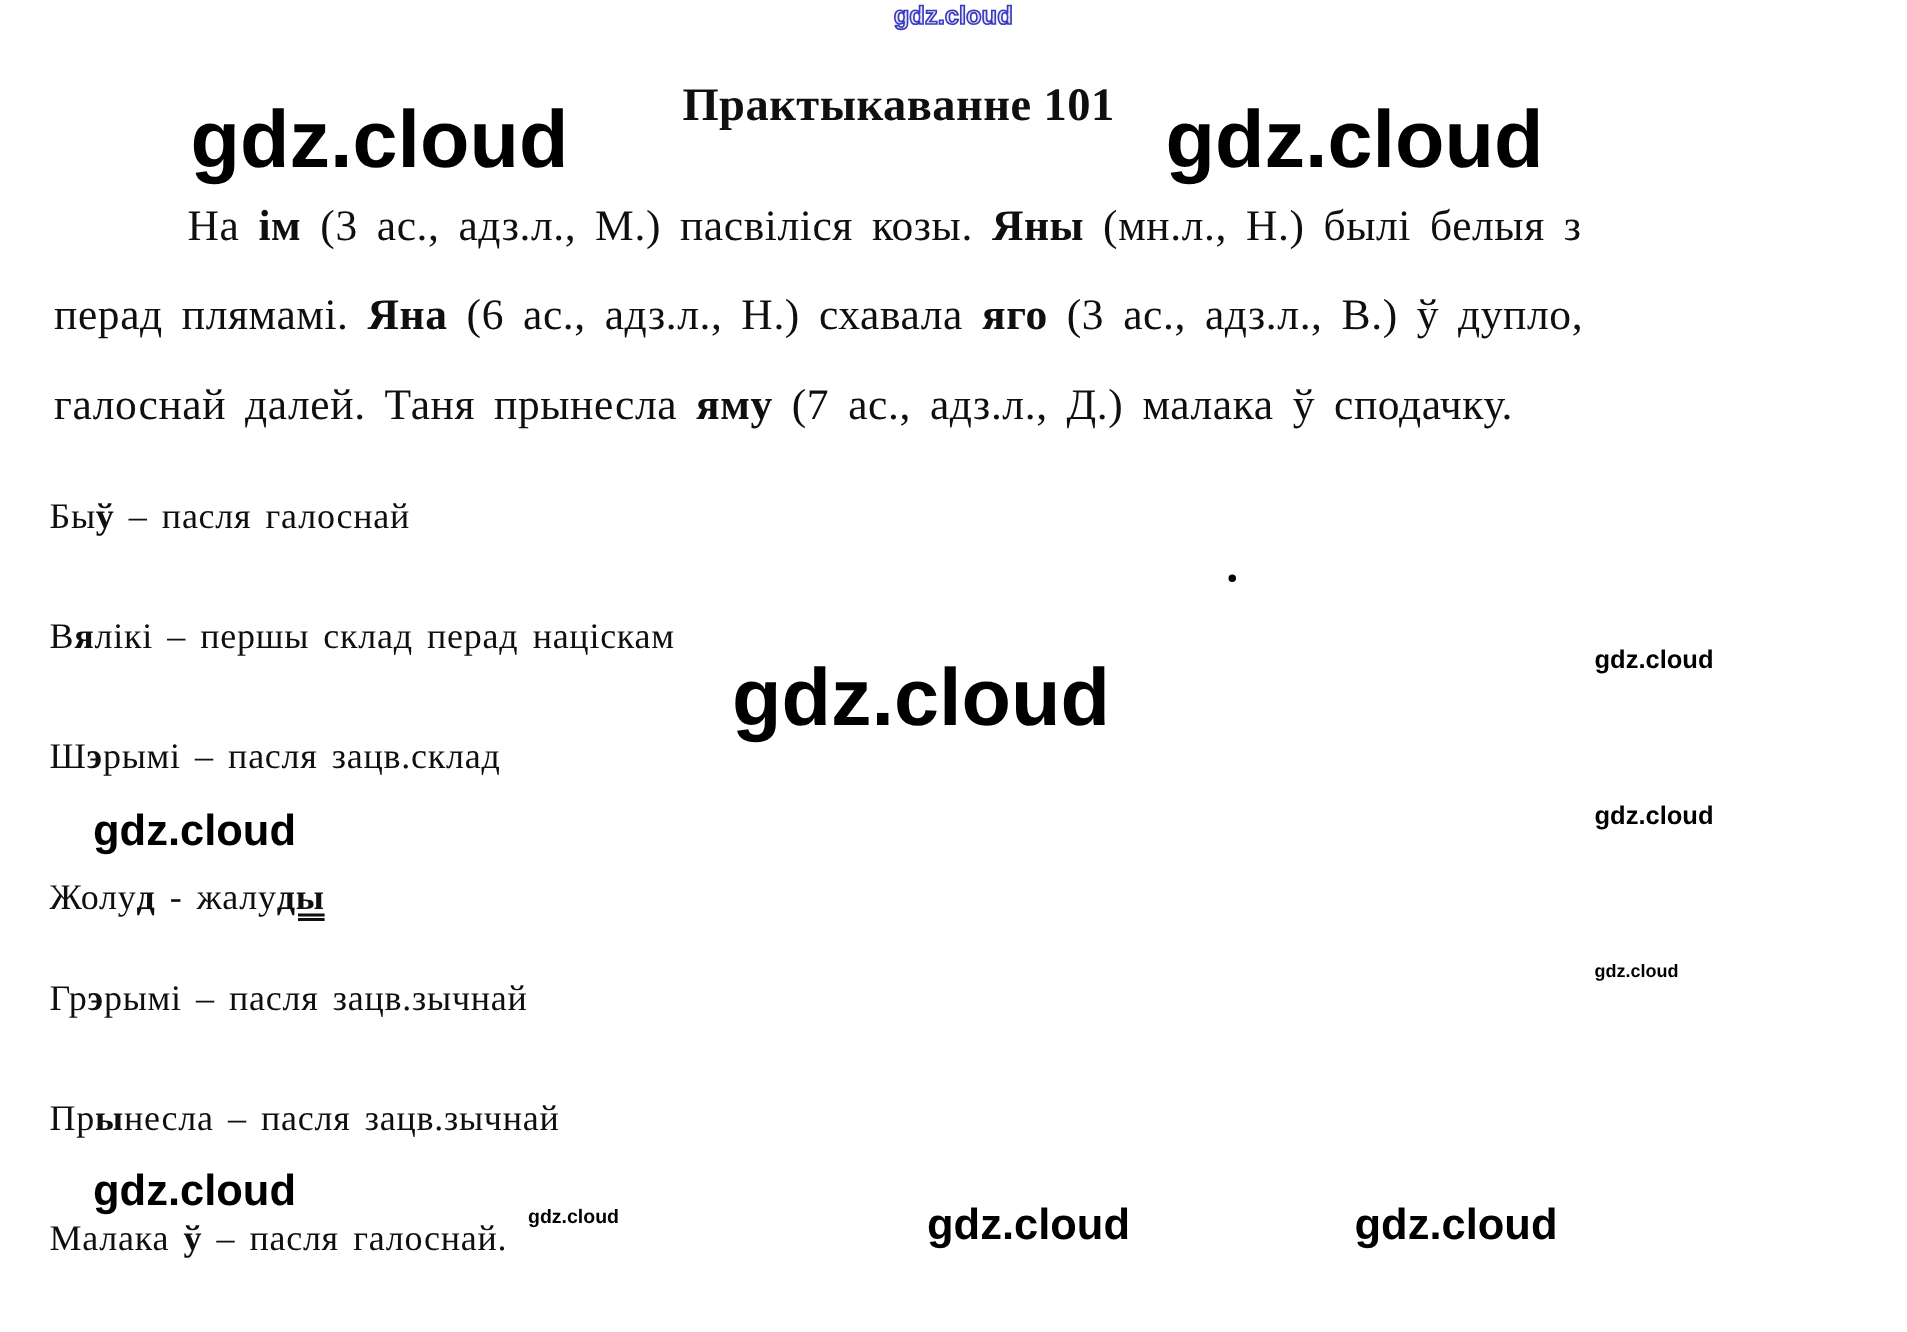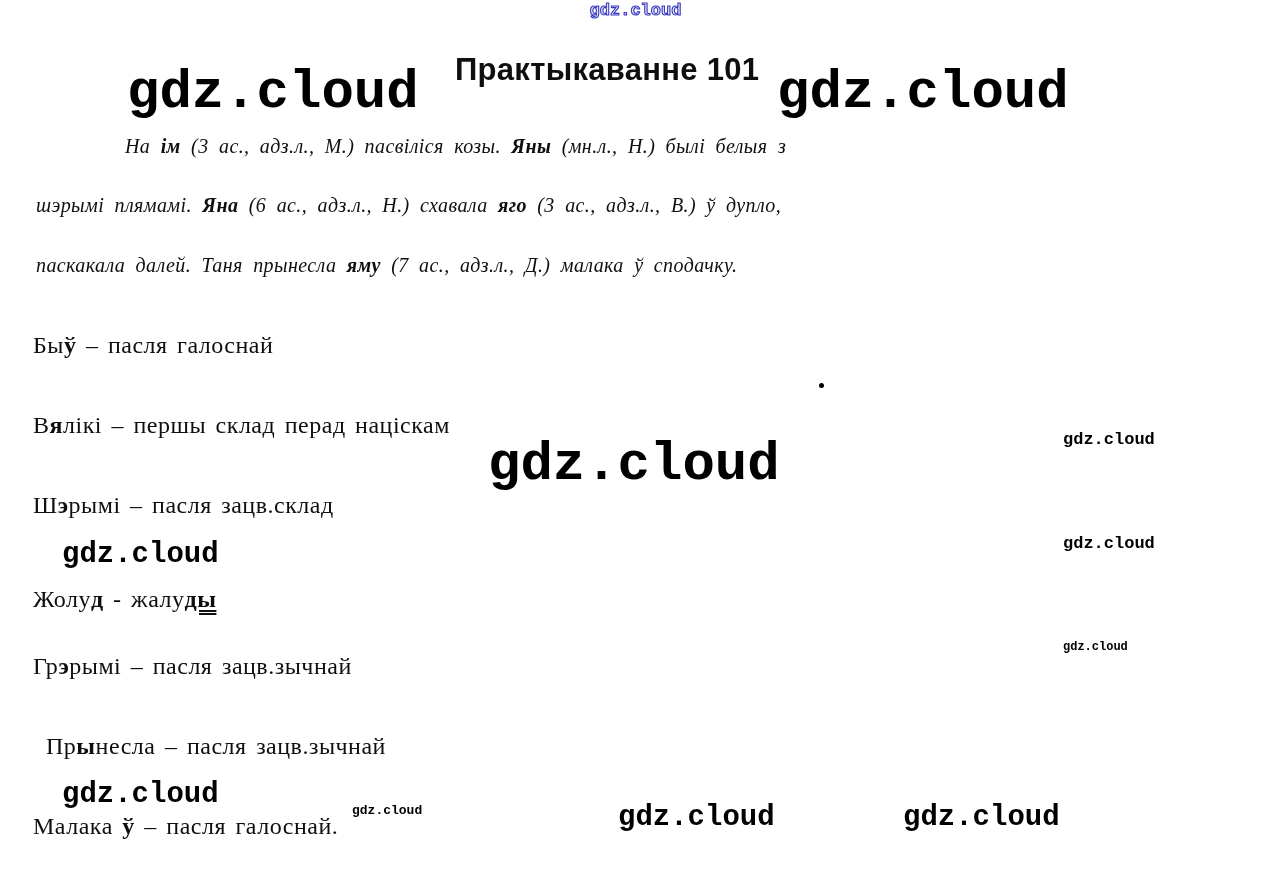"gdz.cloud" .wm { font-family: Liberation Mono, monospace -> Liberation Sans, sans-serif }
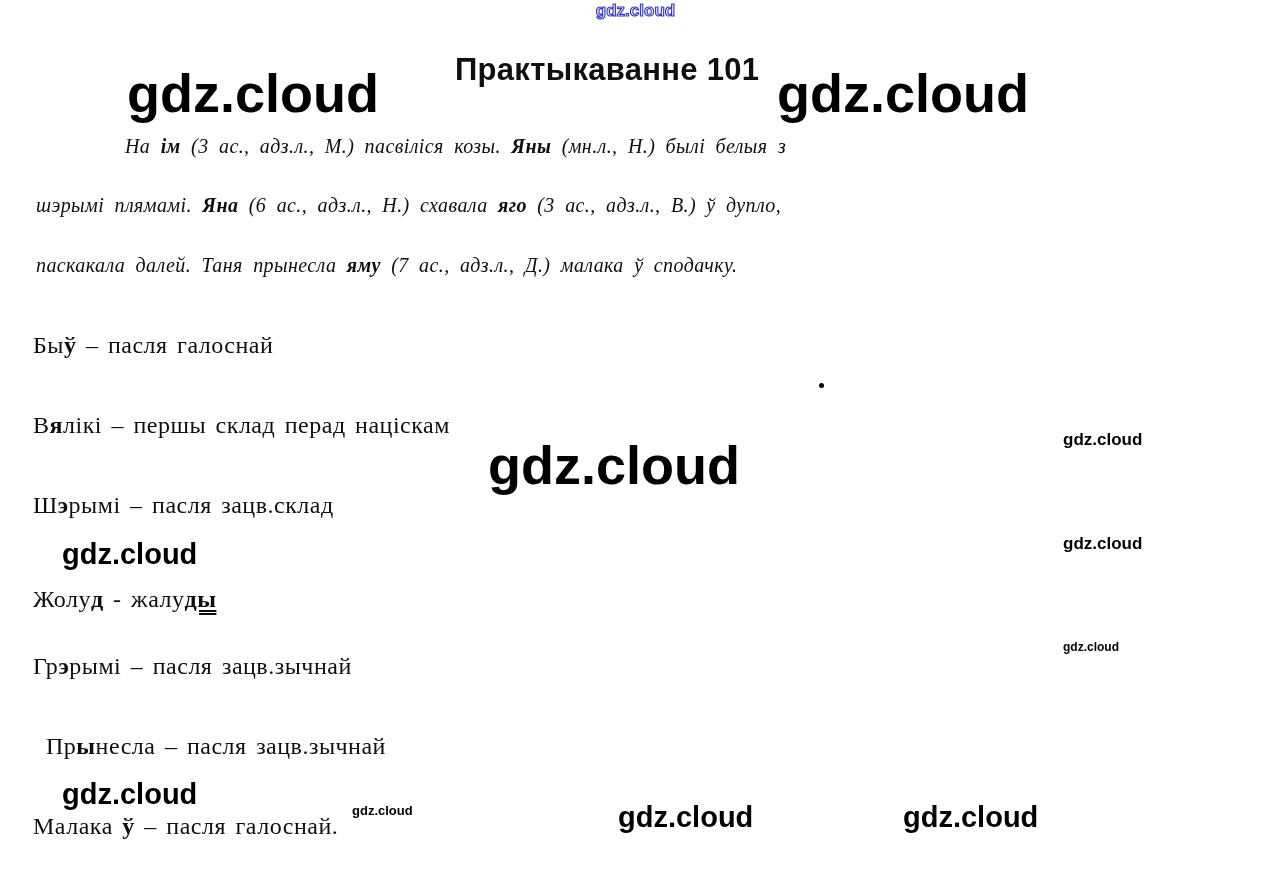"Практыкаванне 101" .title { font-family: Liberation Sans, sans-serif -> Liberation Serif, serif }
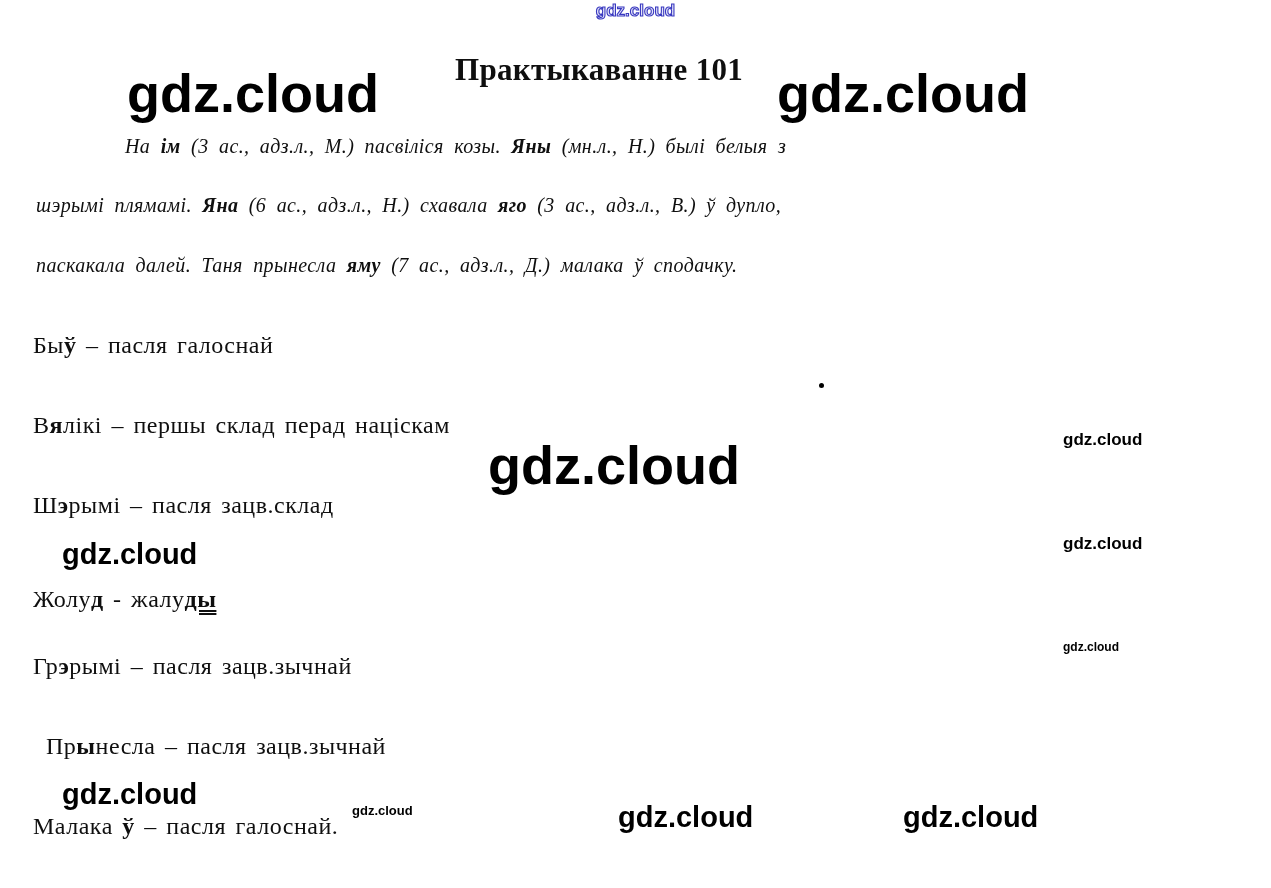"На ім (3 ас., адз.л.," .para-line { font-size: 20px -> 29px; font-style: italic -> none }
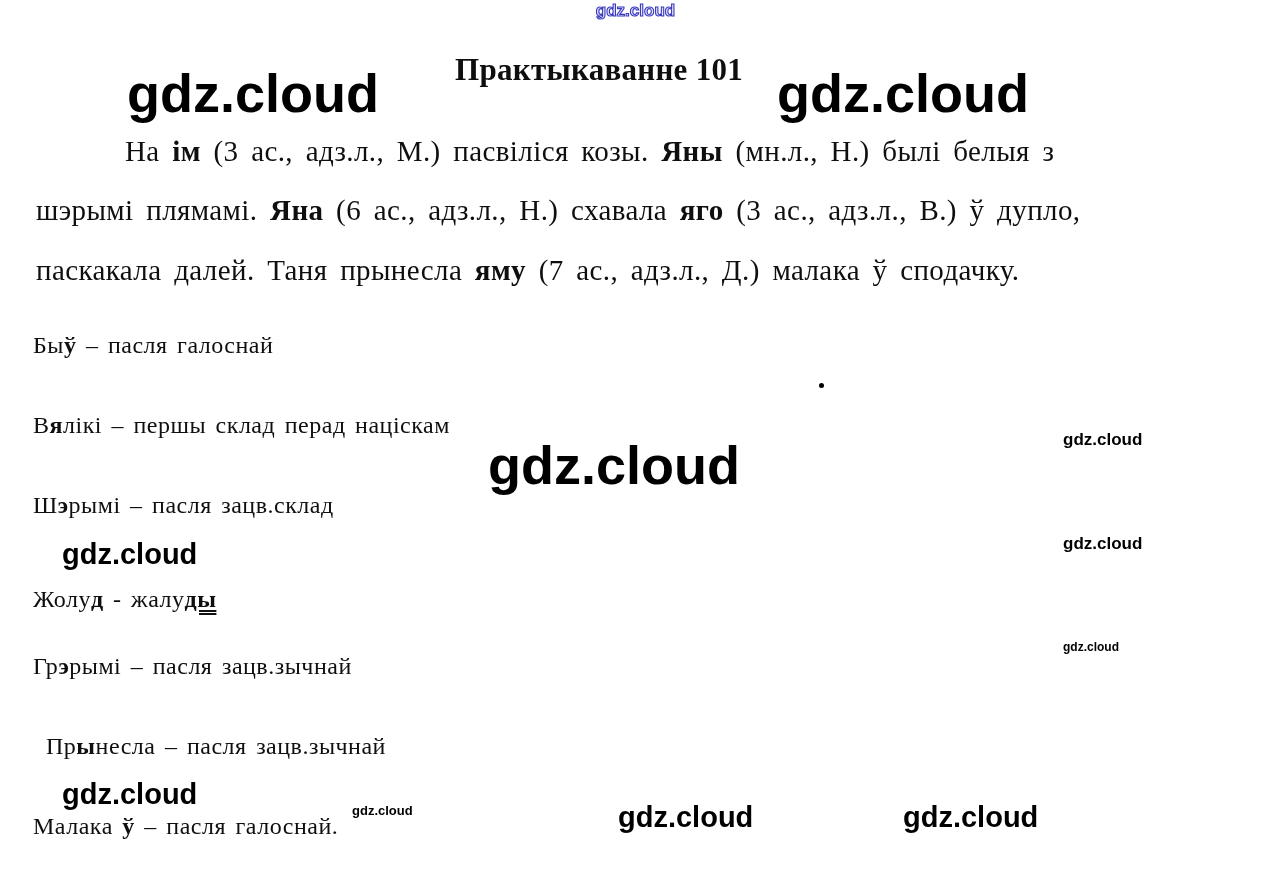"шэрымі плямамі." span { text: шэрымі -> перад }
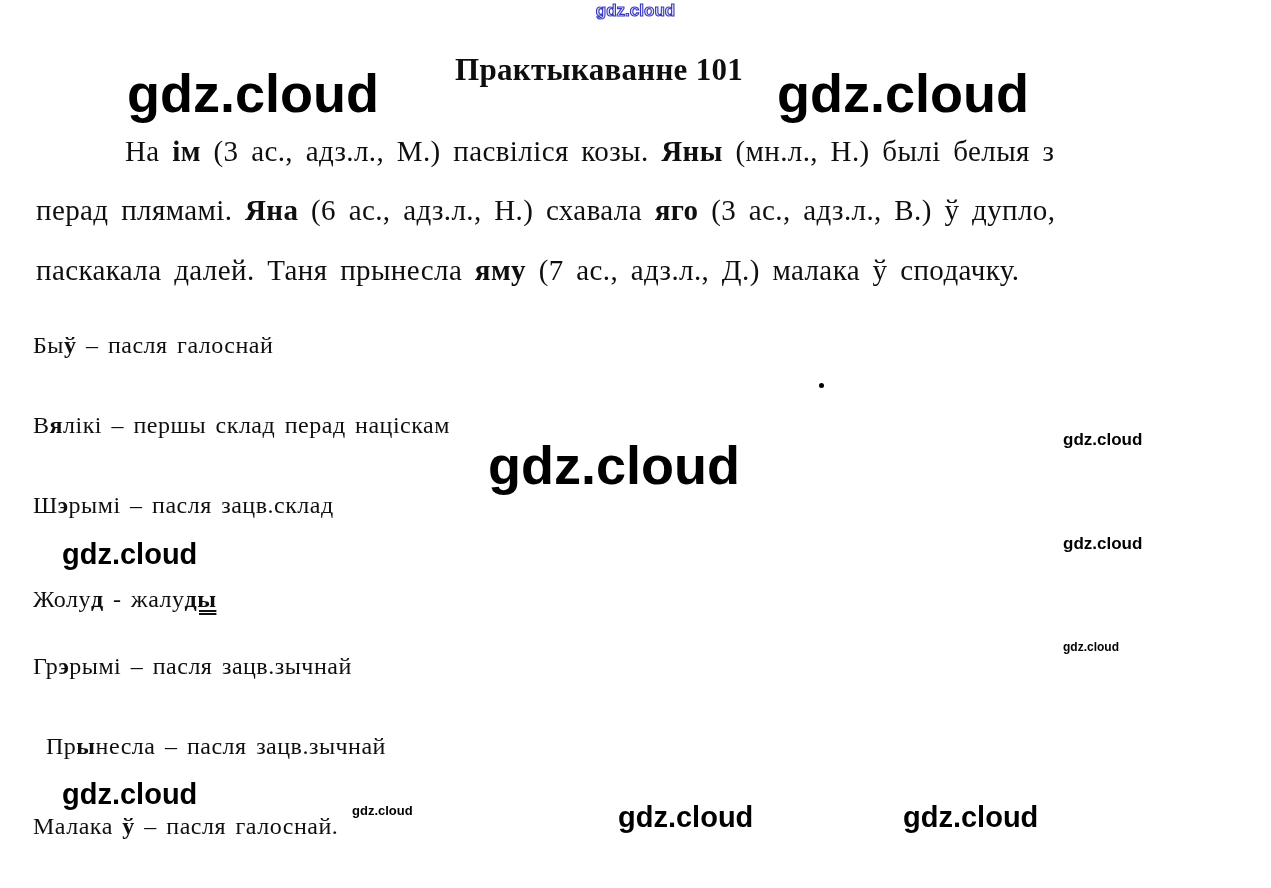"паскакала далей. Таня прынесла" span { text: паскакала -> галоснай }
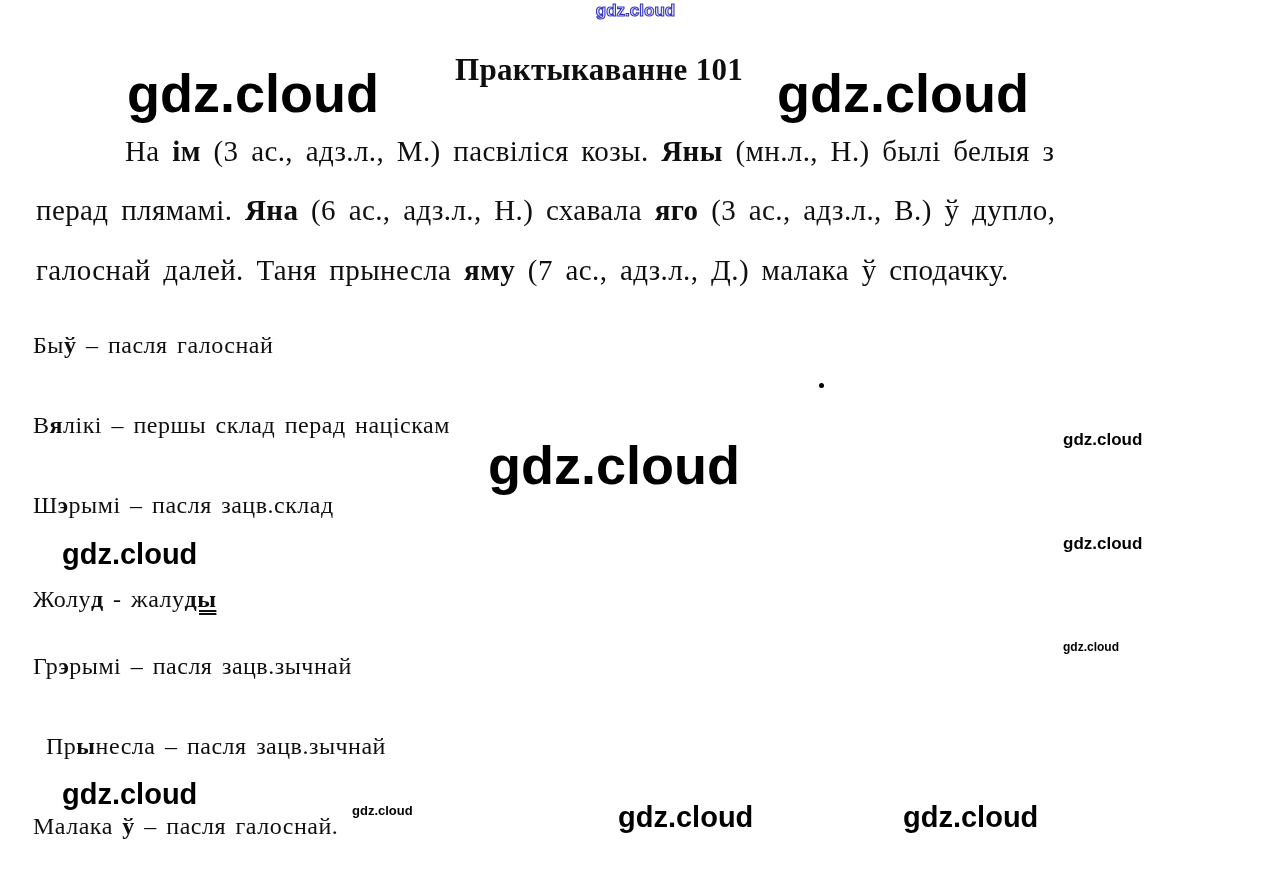"Прынесла – пасля зацв.зычнай" div.abs { left: 46px -> 33px }
